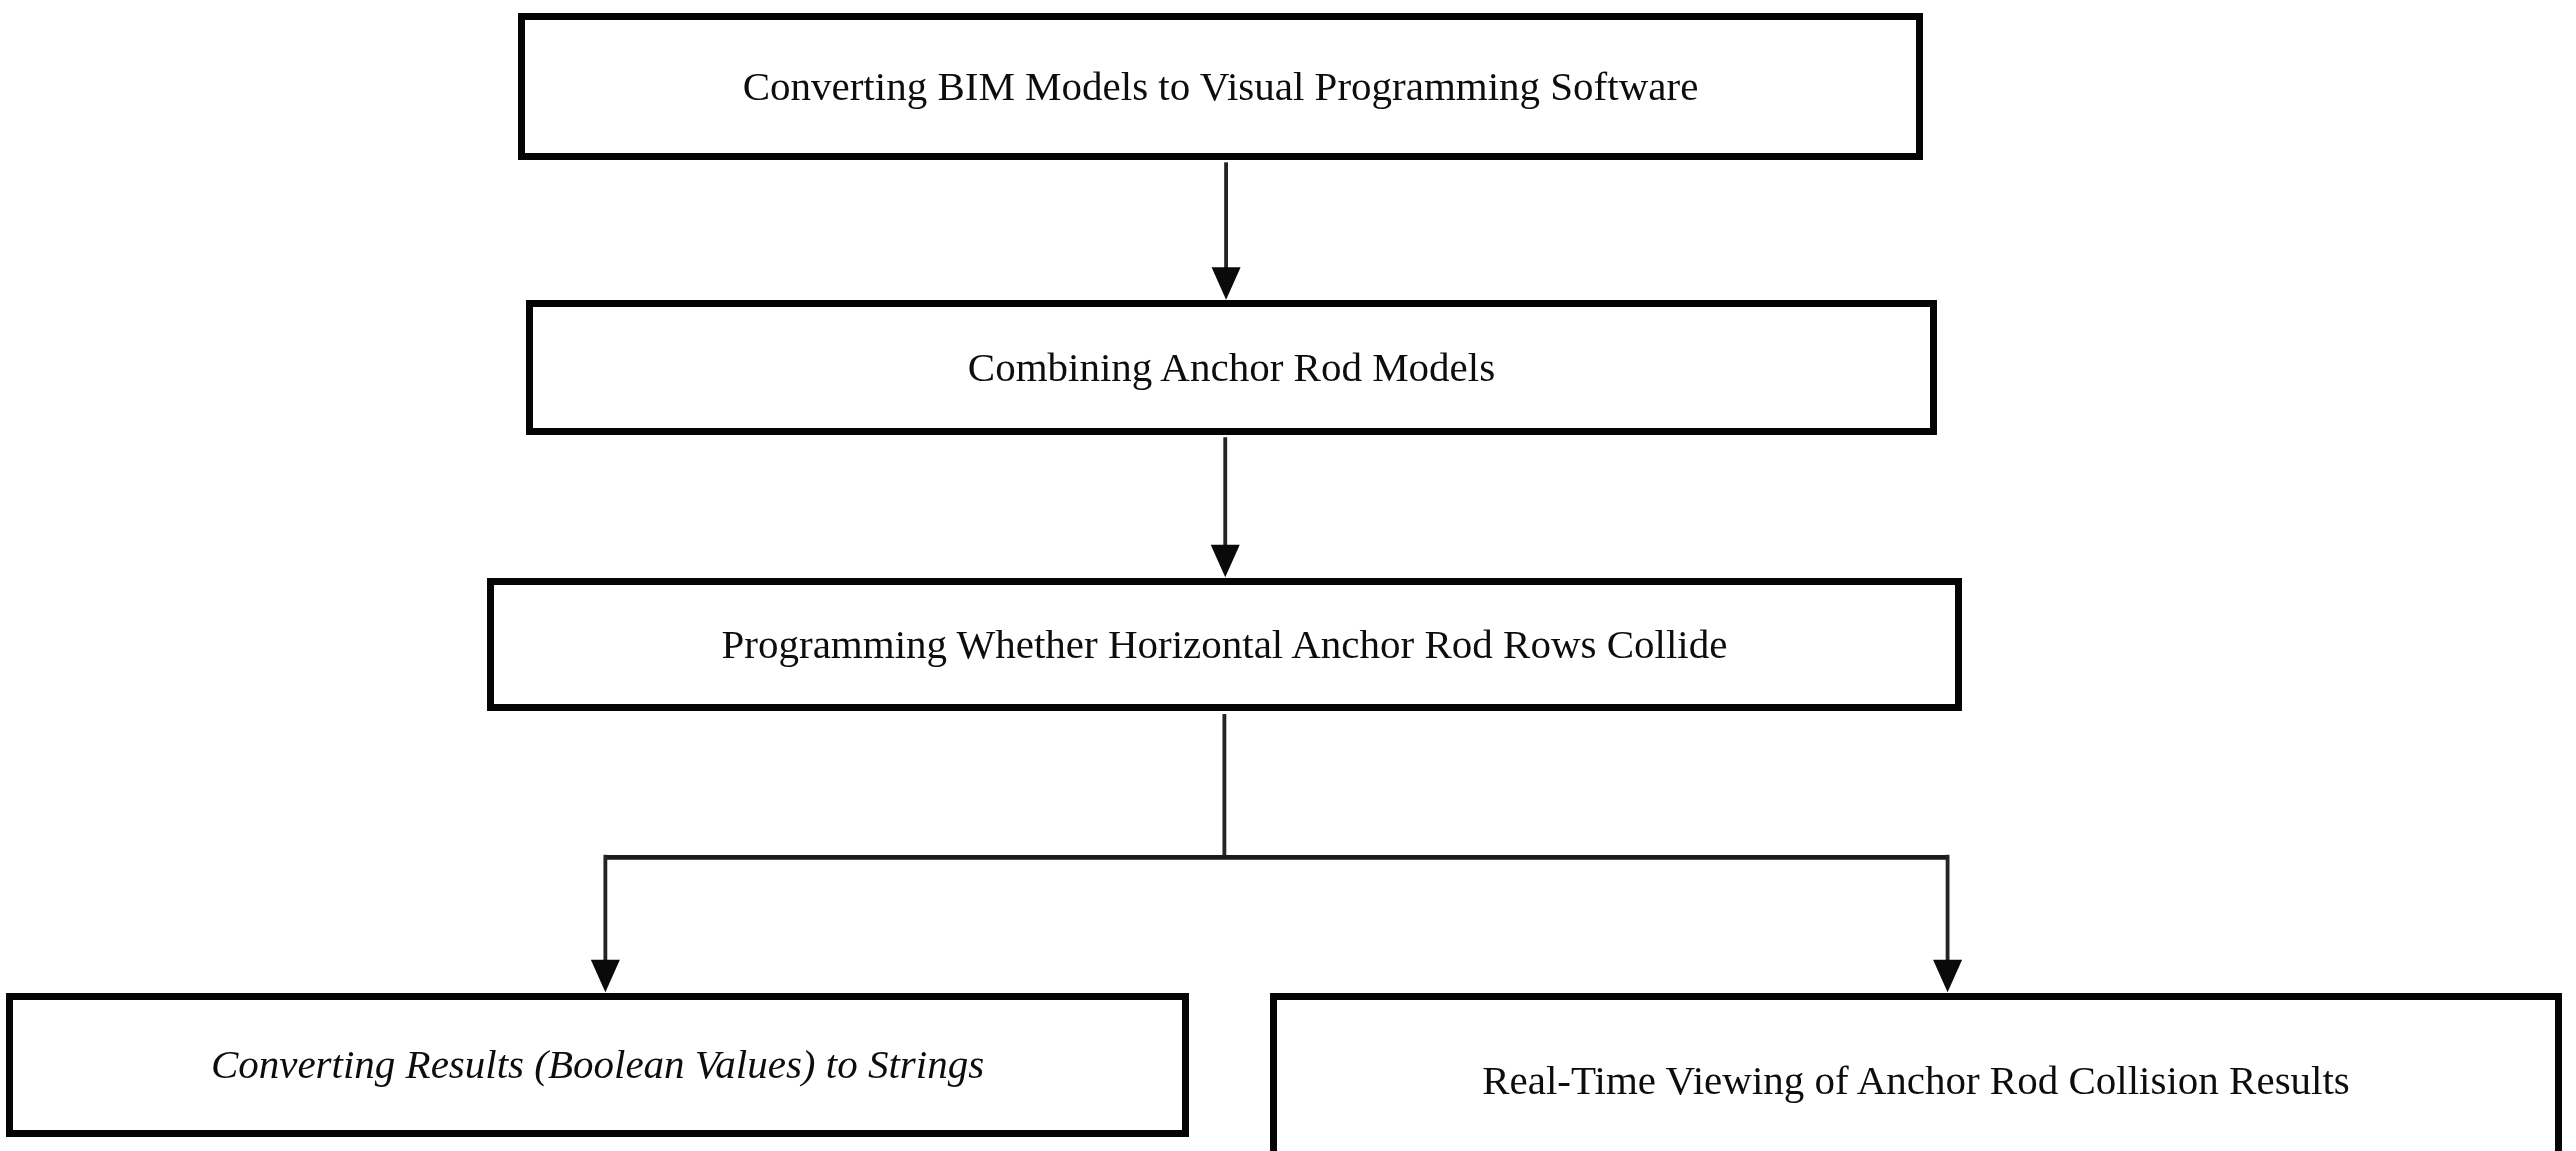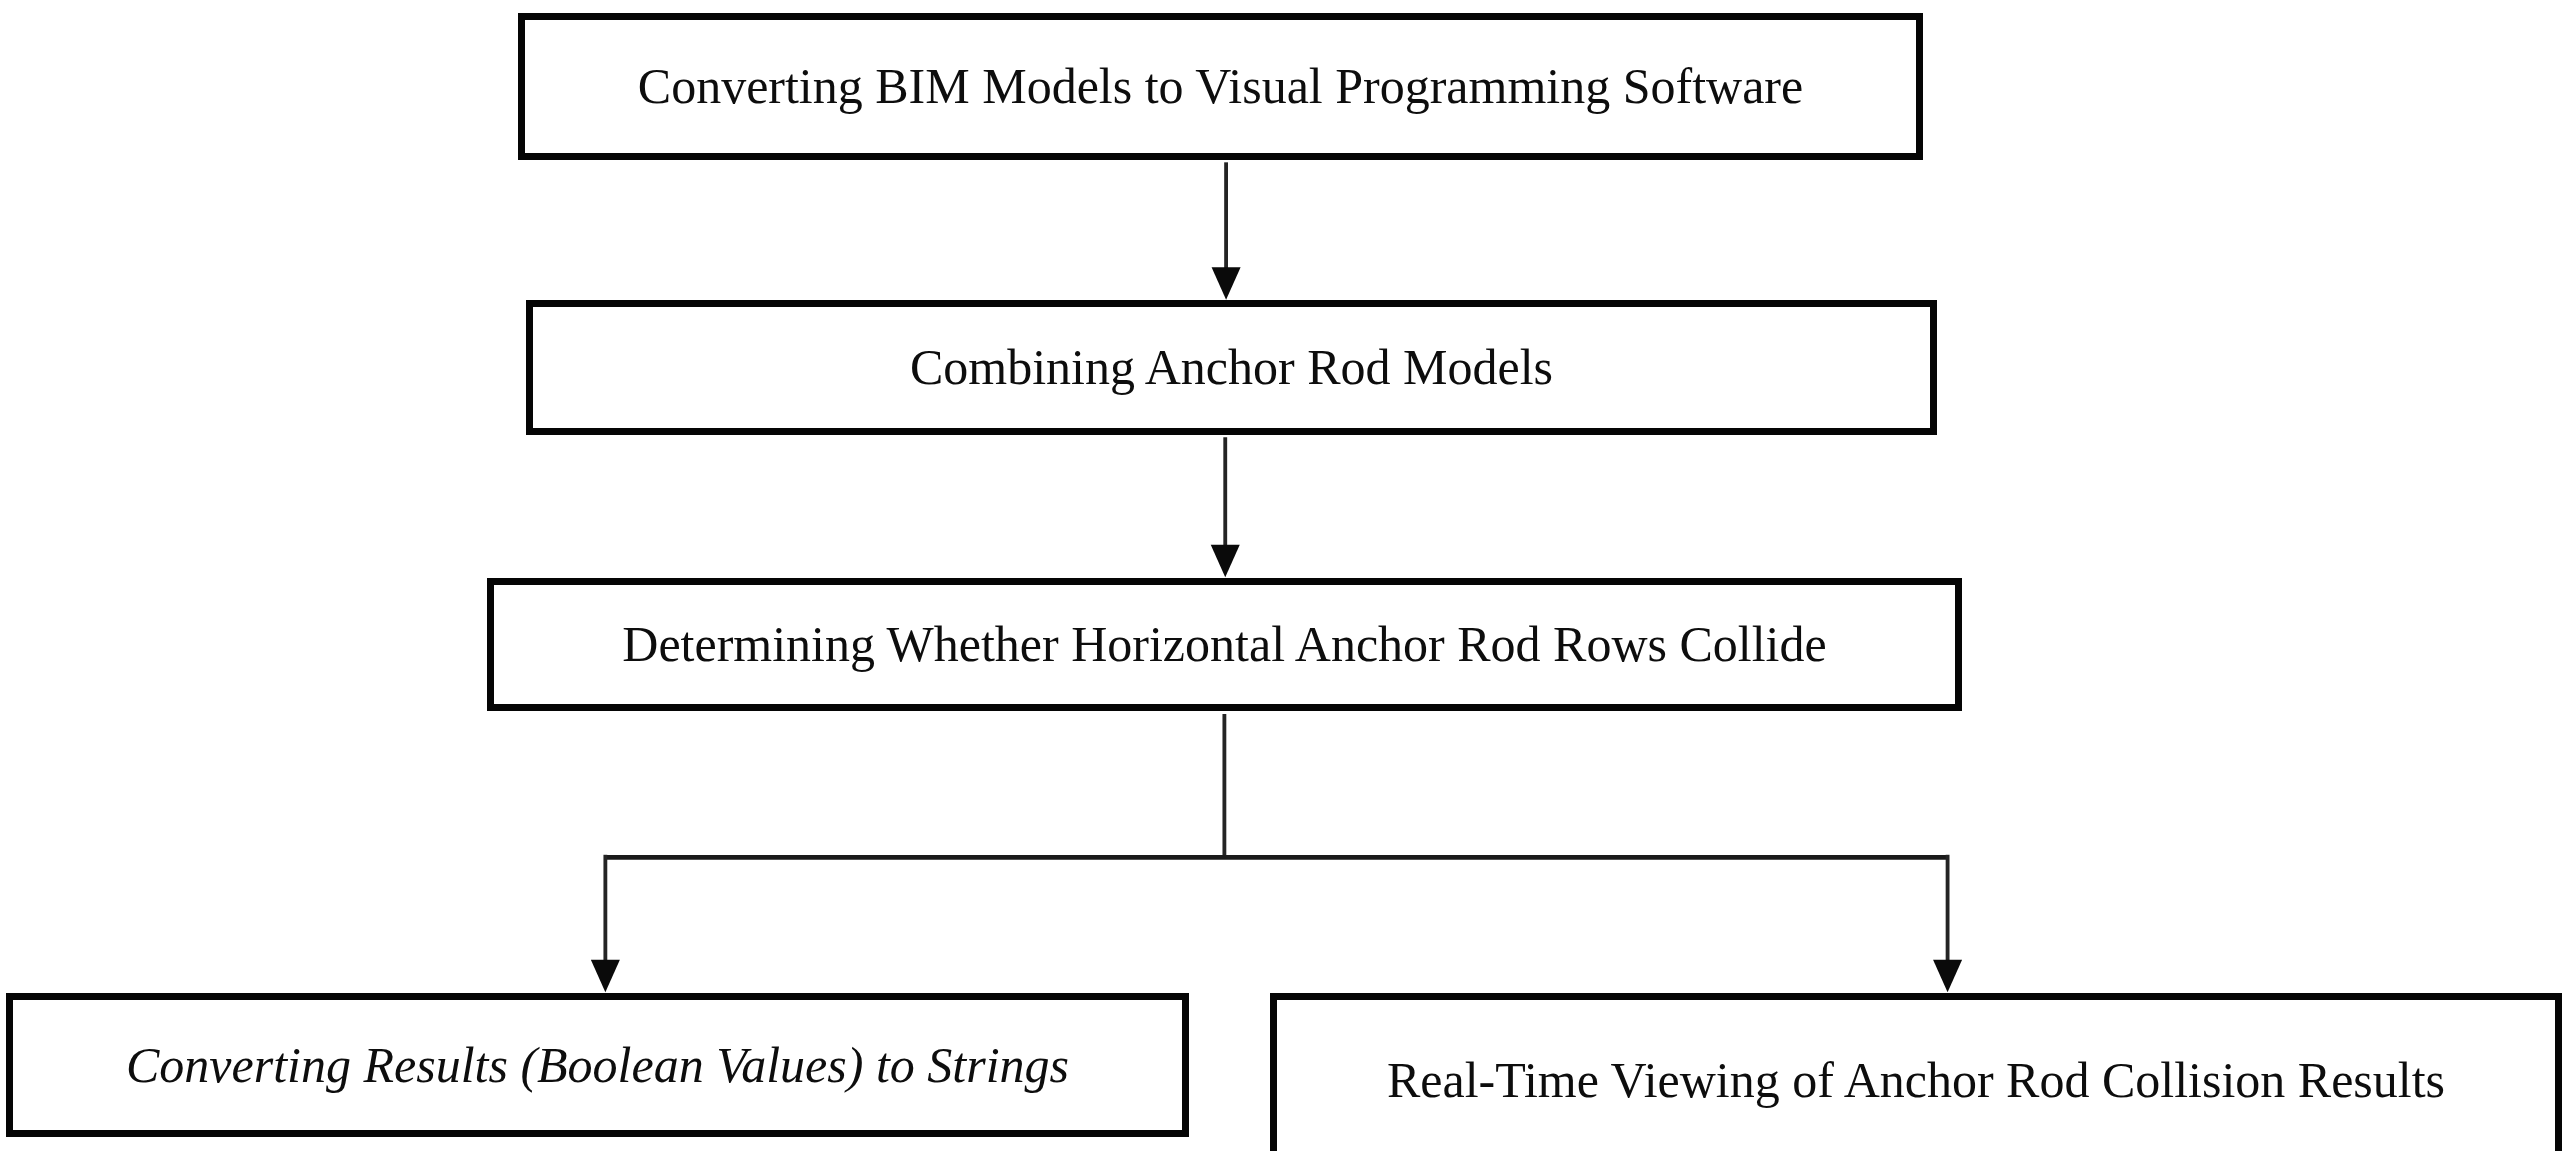"Converting BIM Models to Visual" .flow-node { font-size: 50px -> 41px }
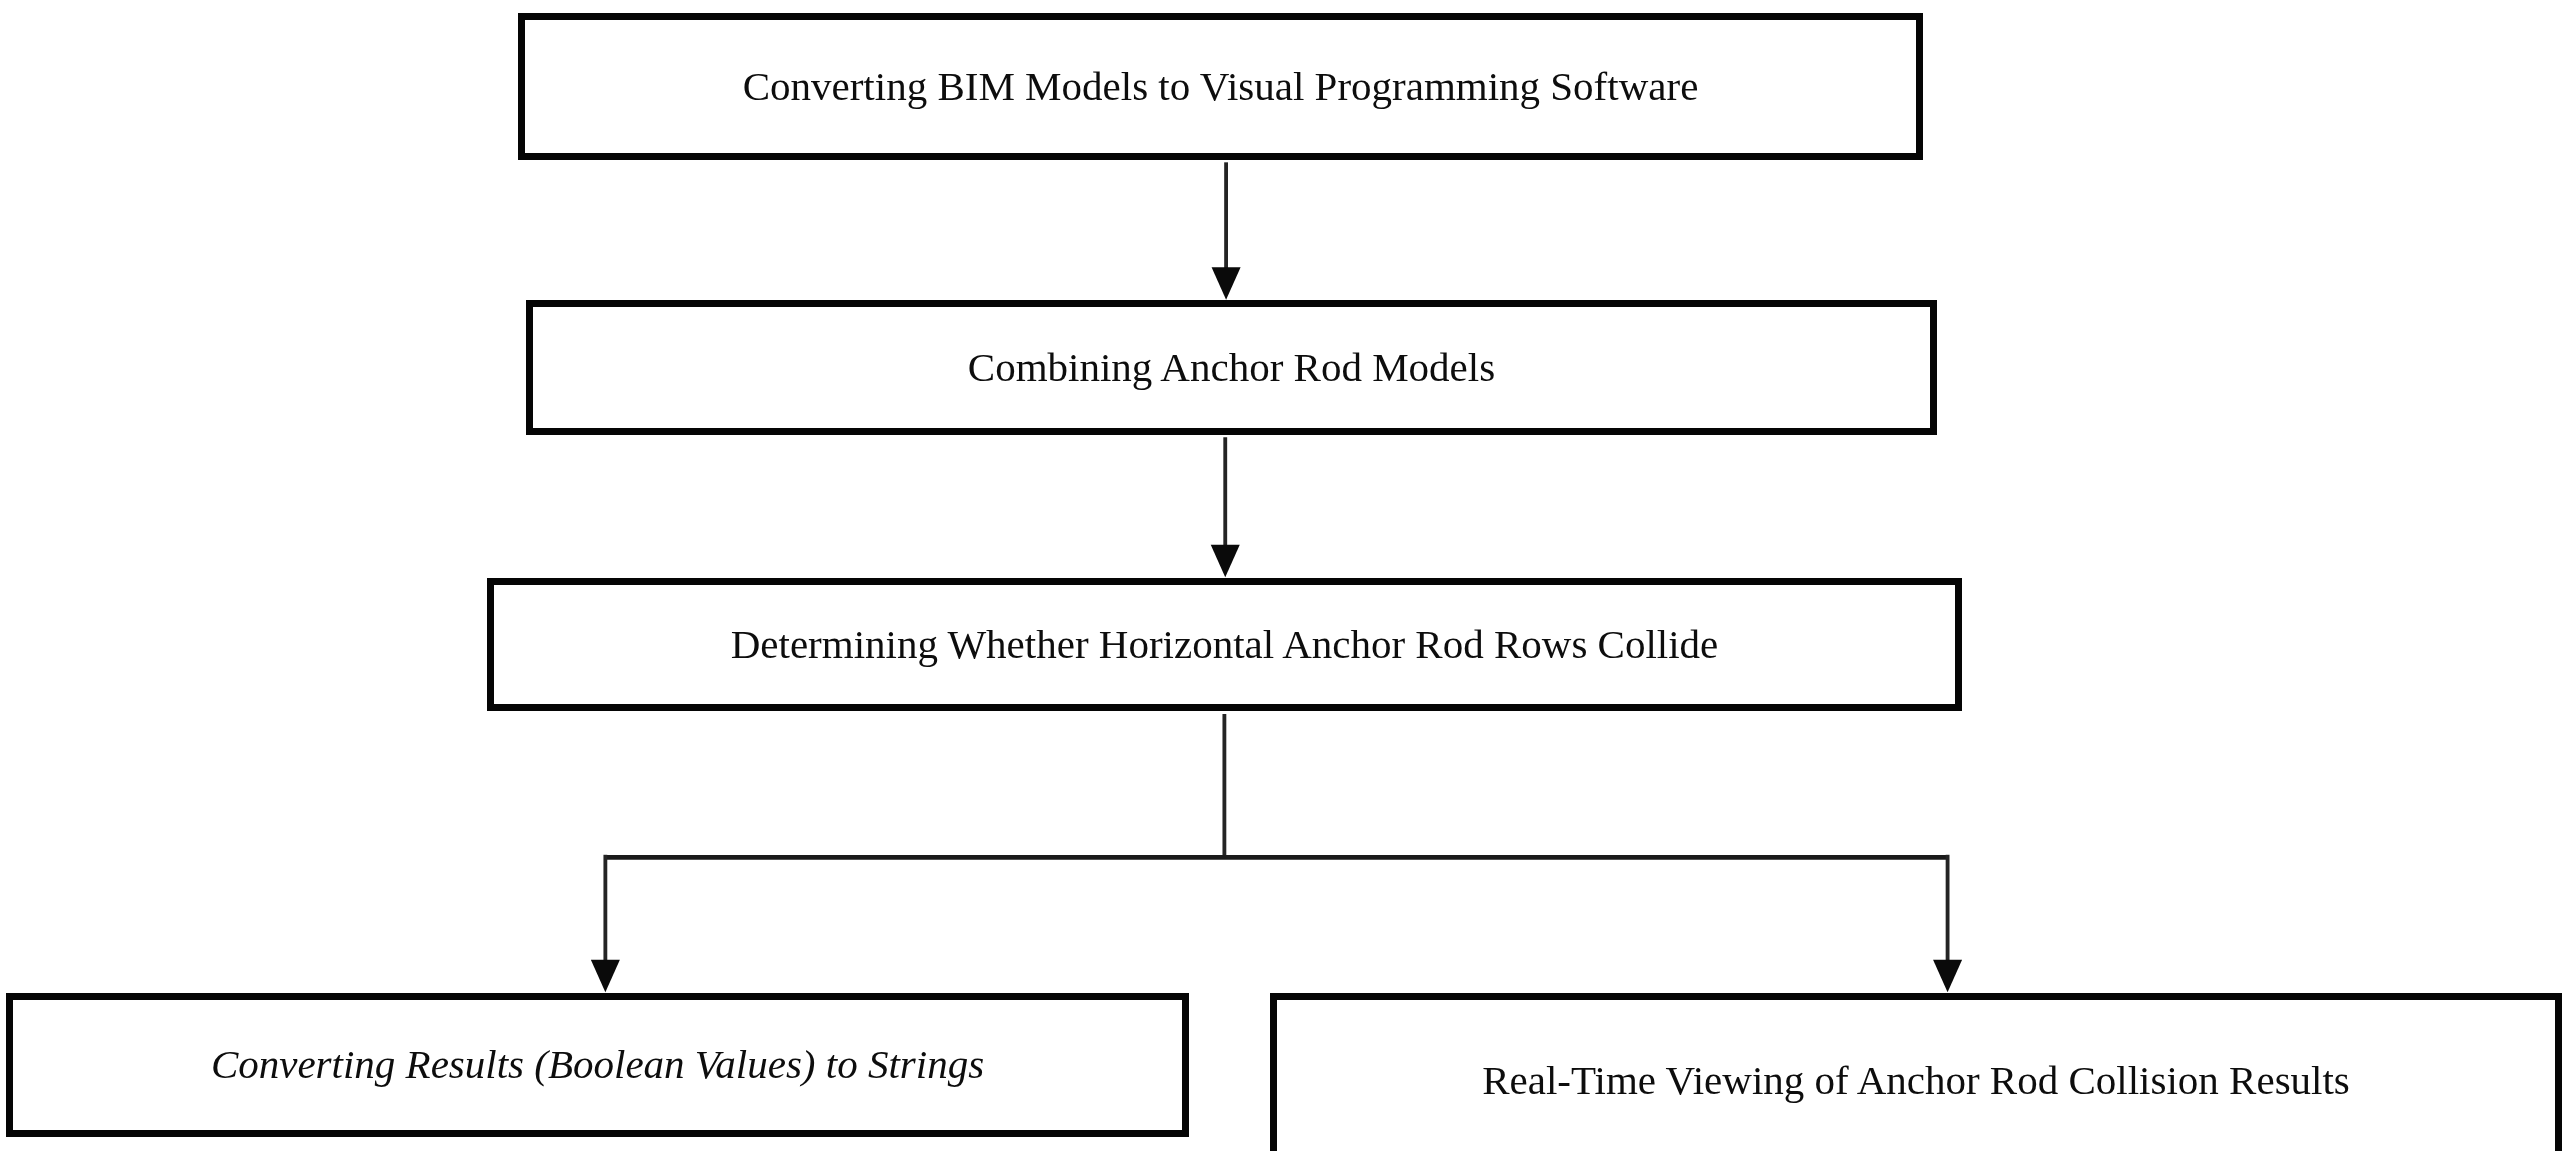"Determining Whether Horizontal Anchor" span { text: Determining -> Programming }
